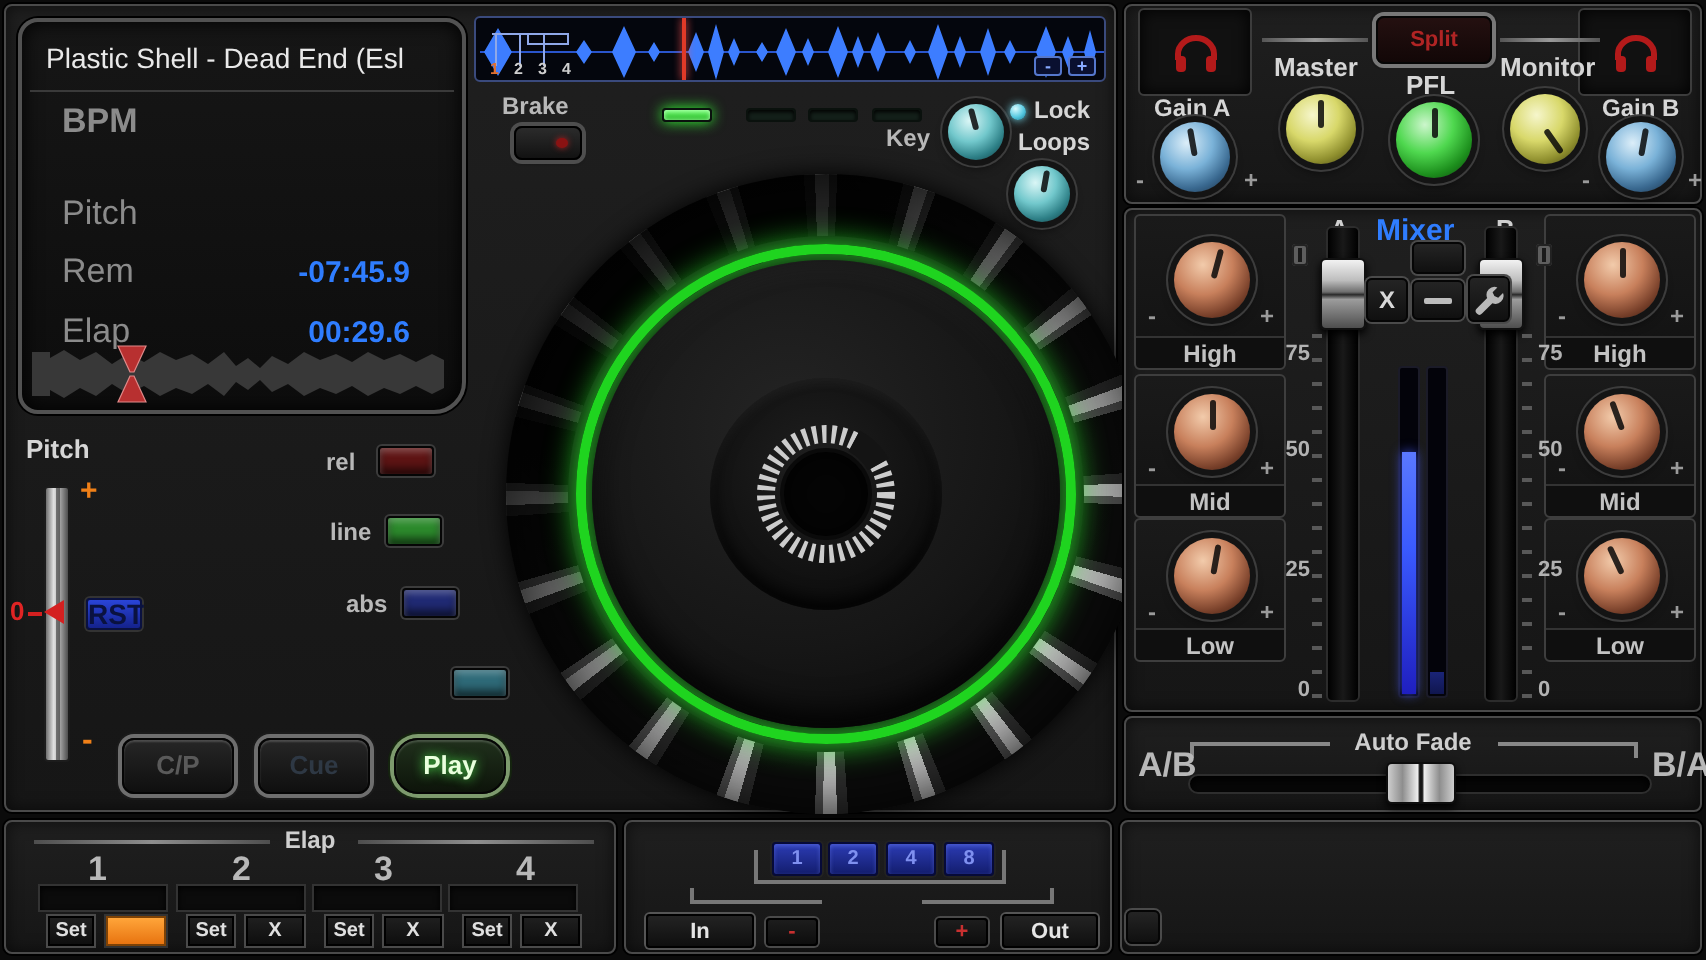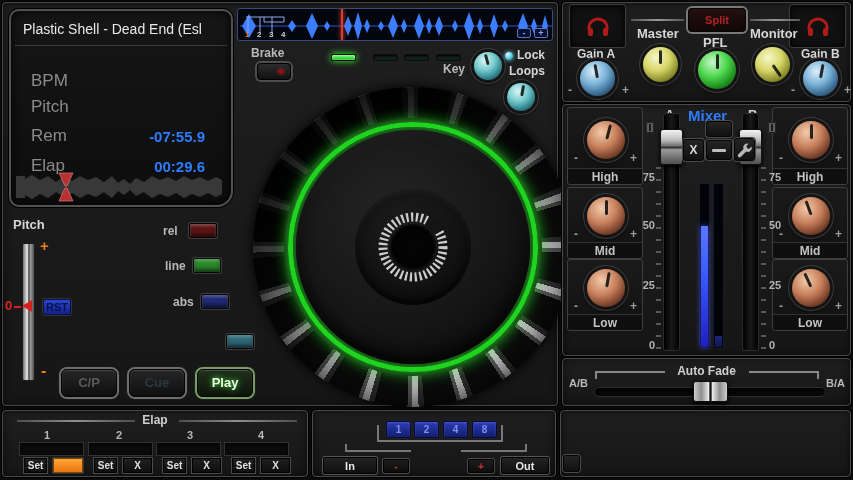"BPM" div.inf-label { font-weight: none -> bold; top: 60px -> 40px }
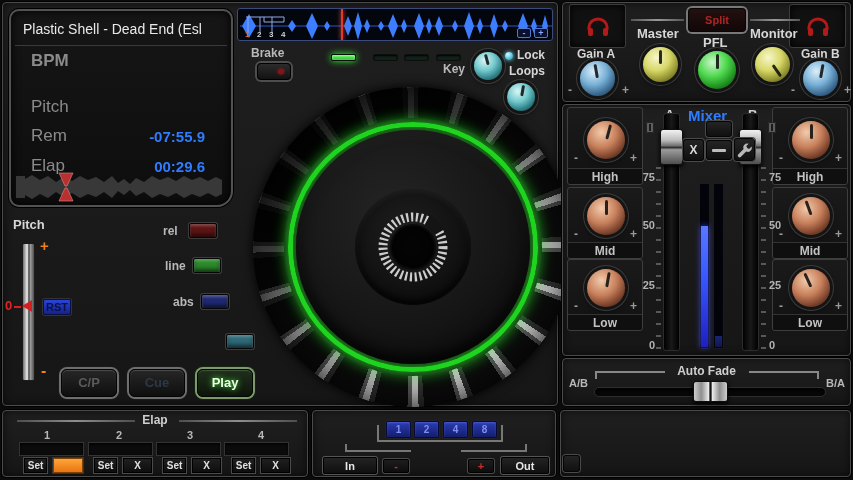"-07:55.9" div.inf-value { text: -07:55.9 -> -07:45.9 }
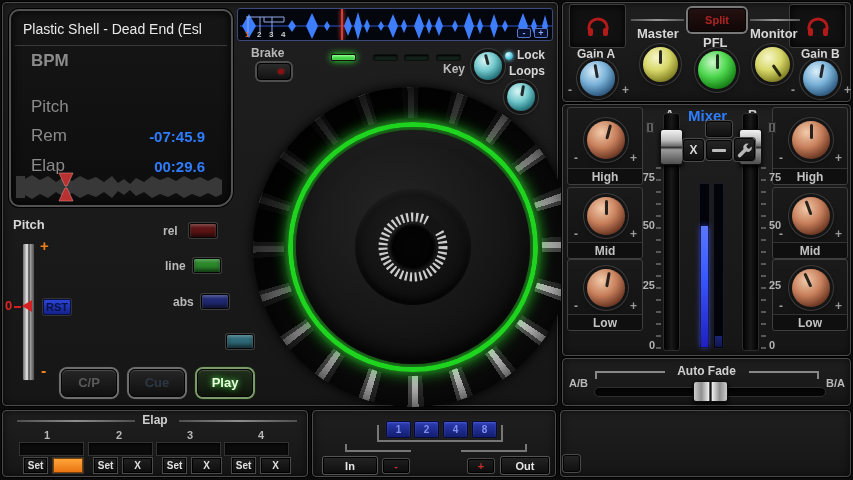"RST" .rstbtn { font-size: 11px -> 14px }
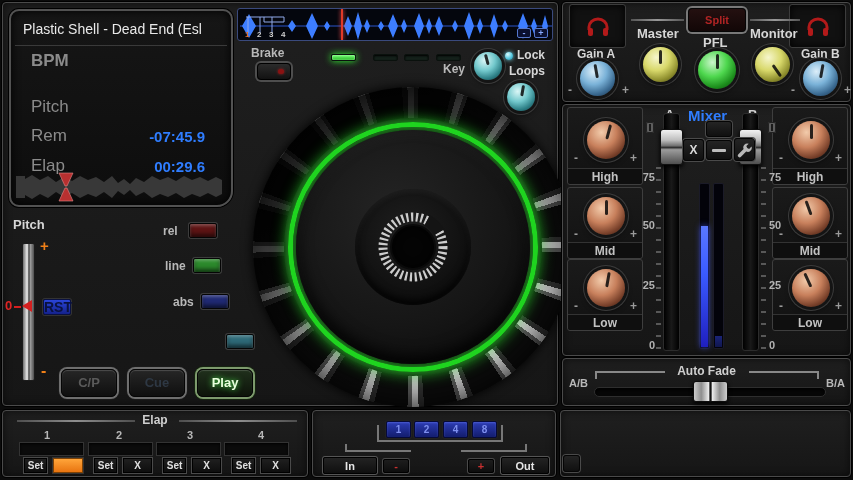"Play" div.tbtn { border-radius: none -> 12px }
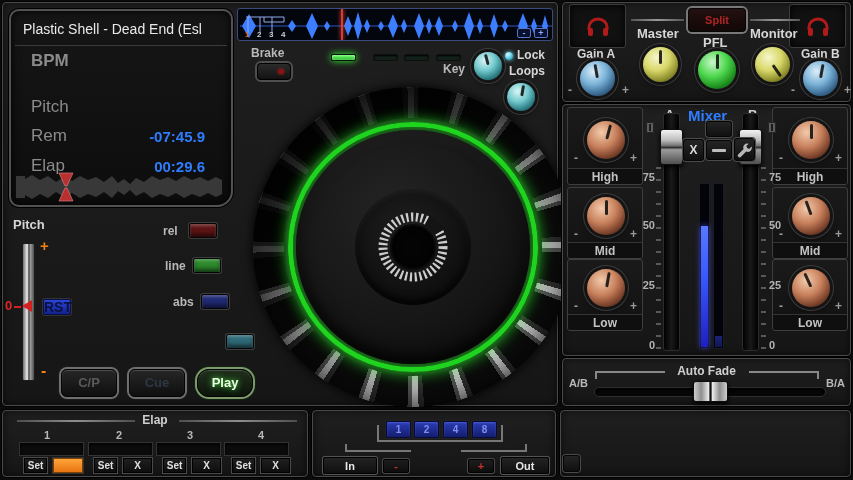"A/B" .lbl { font-size: 11px -> 17px }
